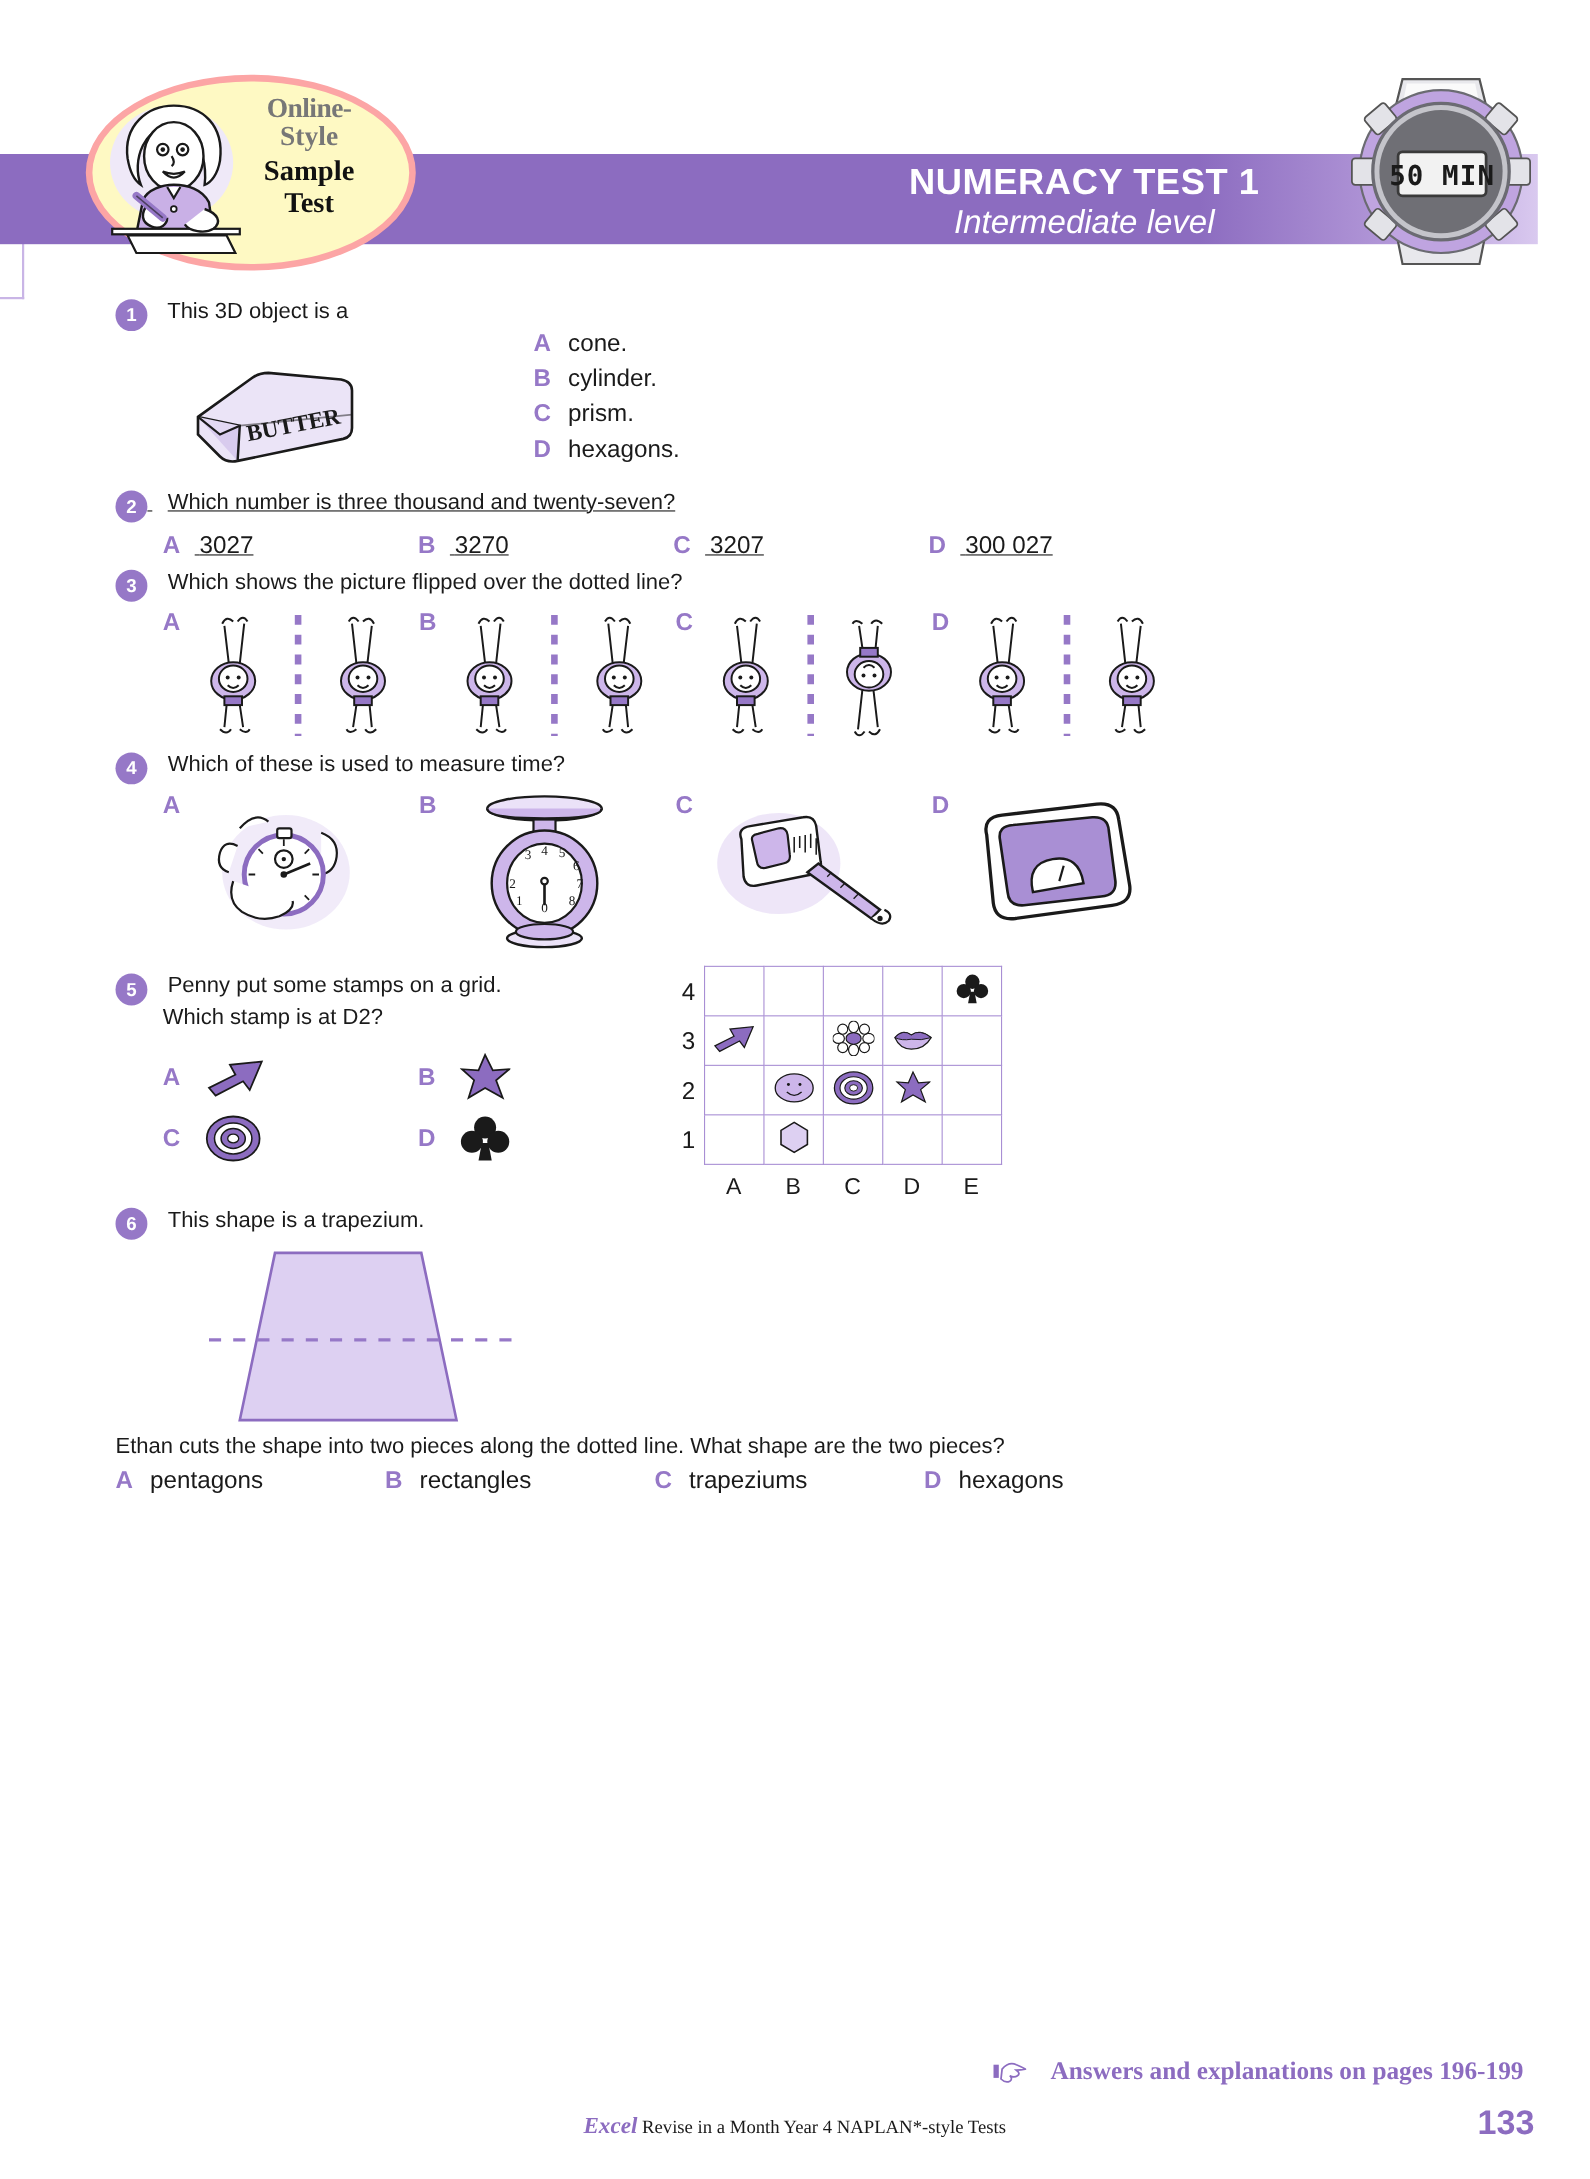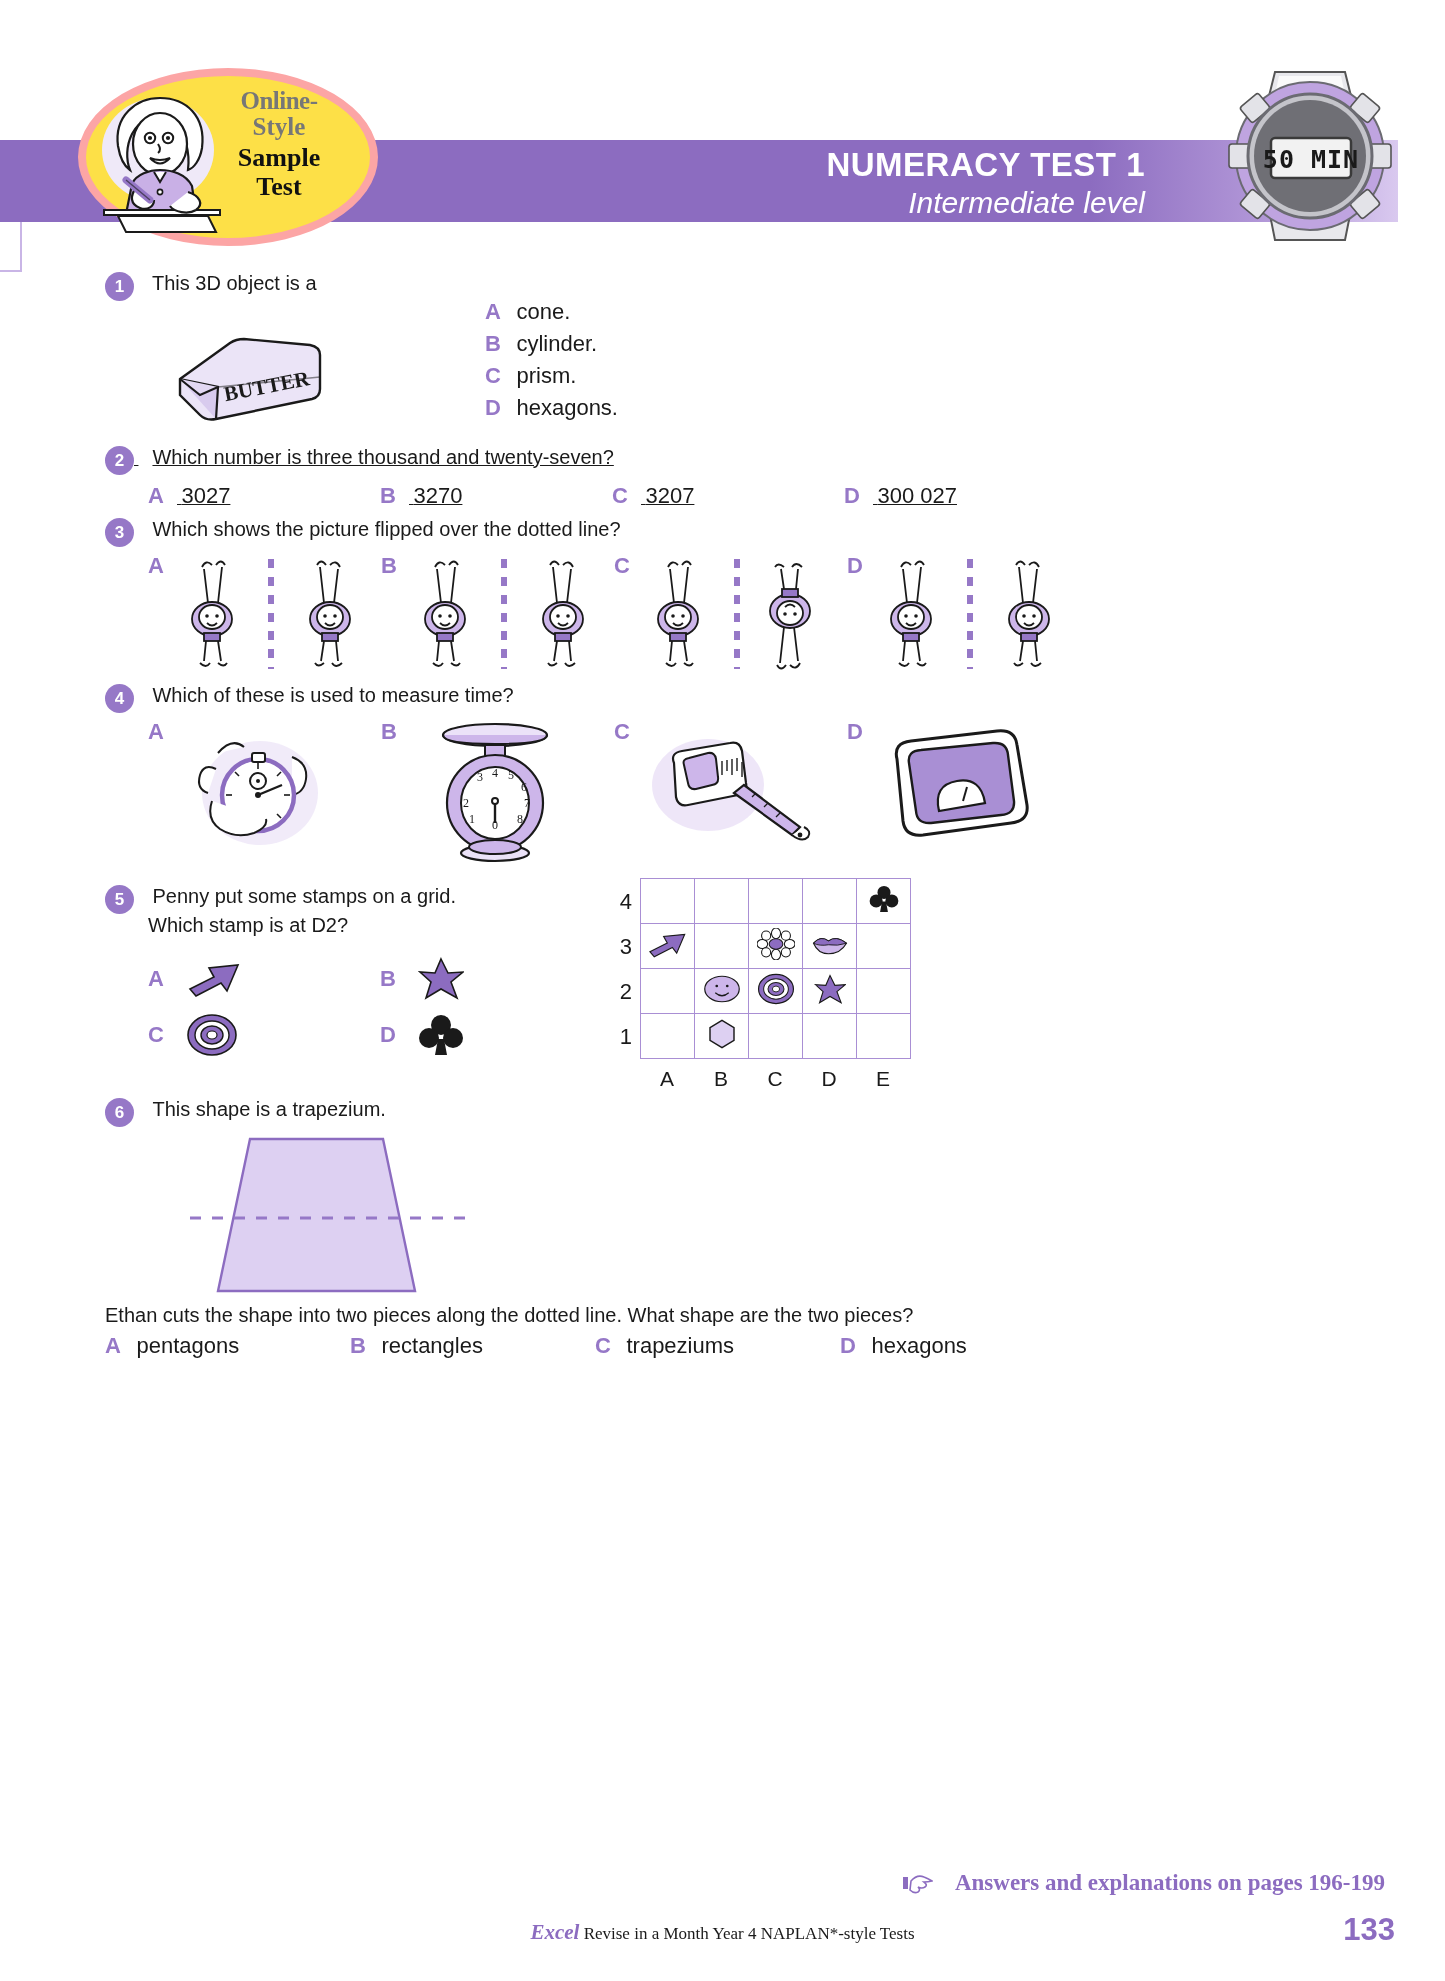"Online-" .badge { background: #fde047 -> #fef9c3; border: 8px solid #fca5a5 -> 6px solid #fca5a5 }
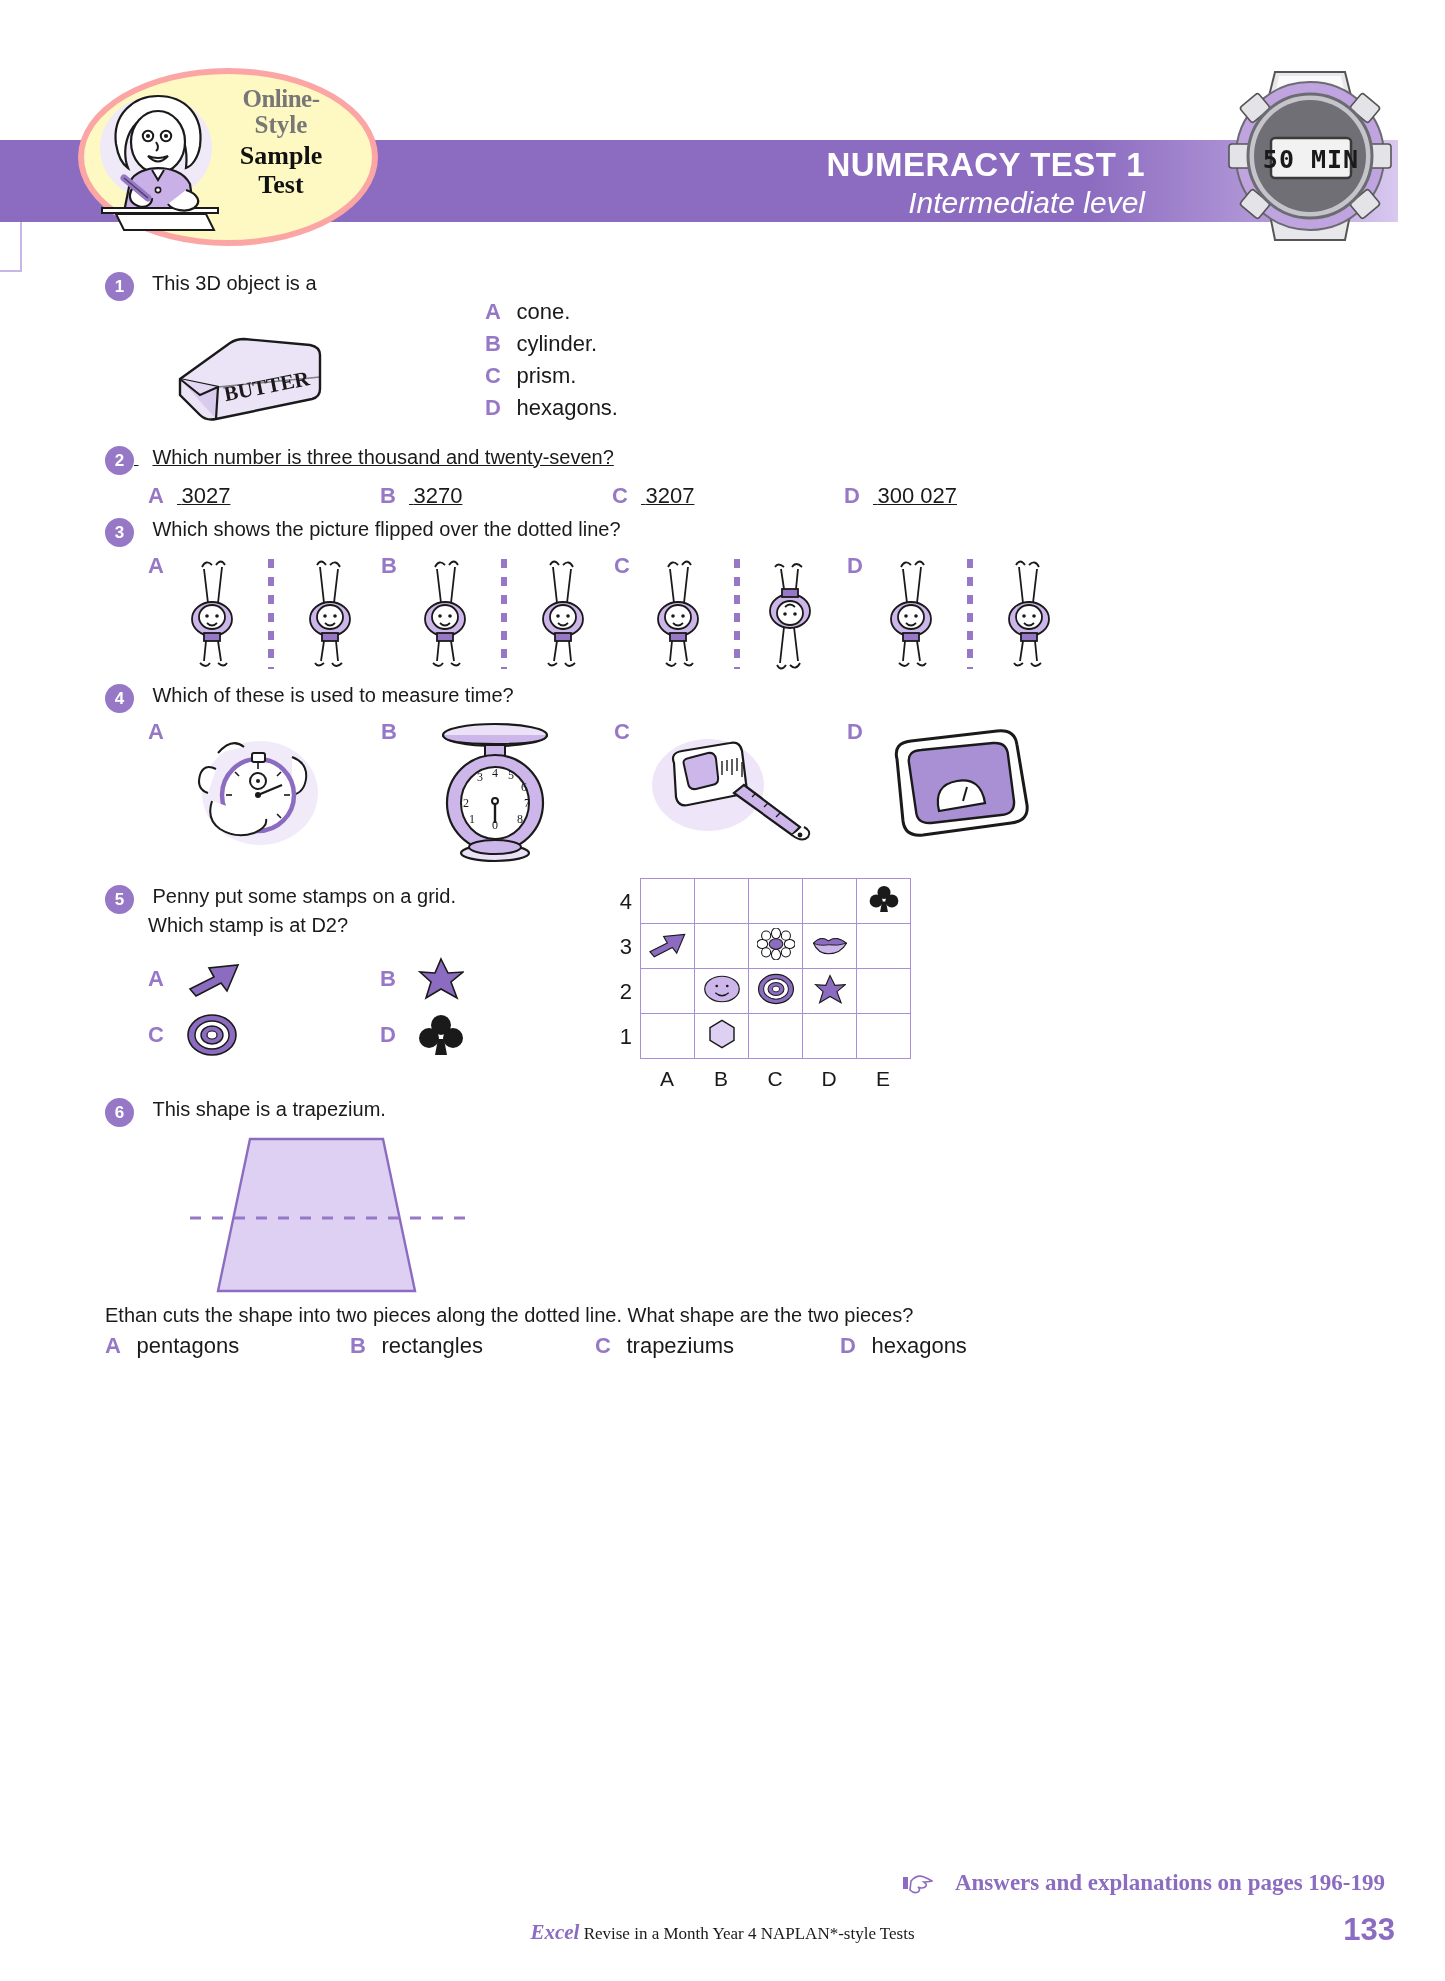"NUMERACY TEST 1" .title-block { text-align: right -> center }
